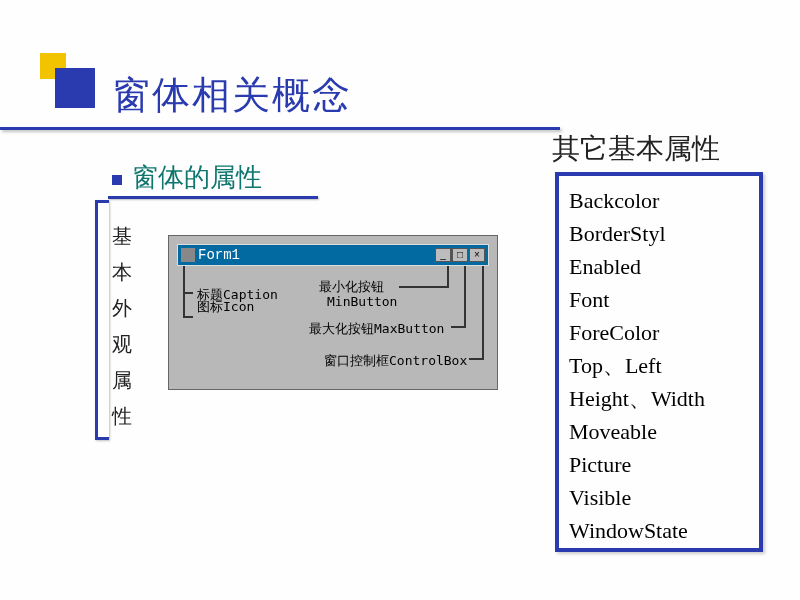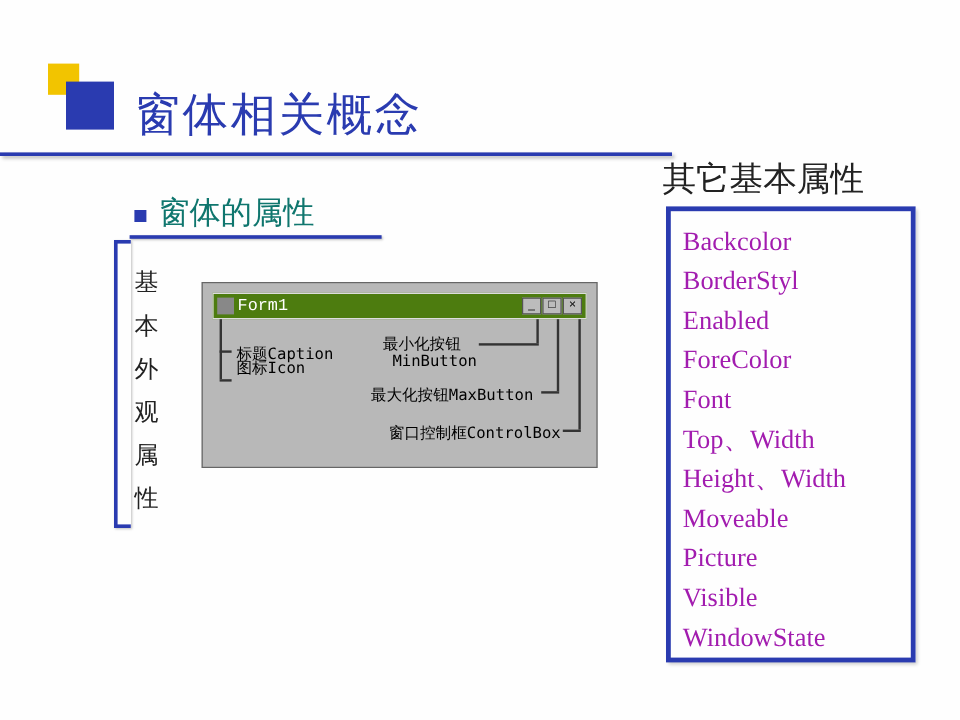"Backcolor" .right-box { color: #a21caf -> #000000 }
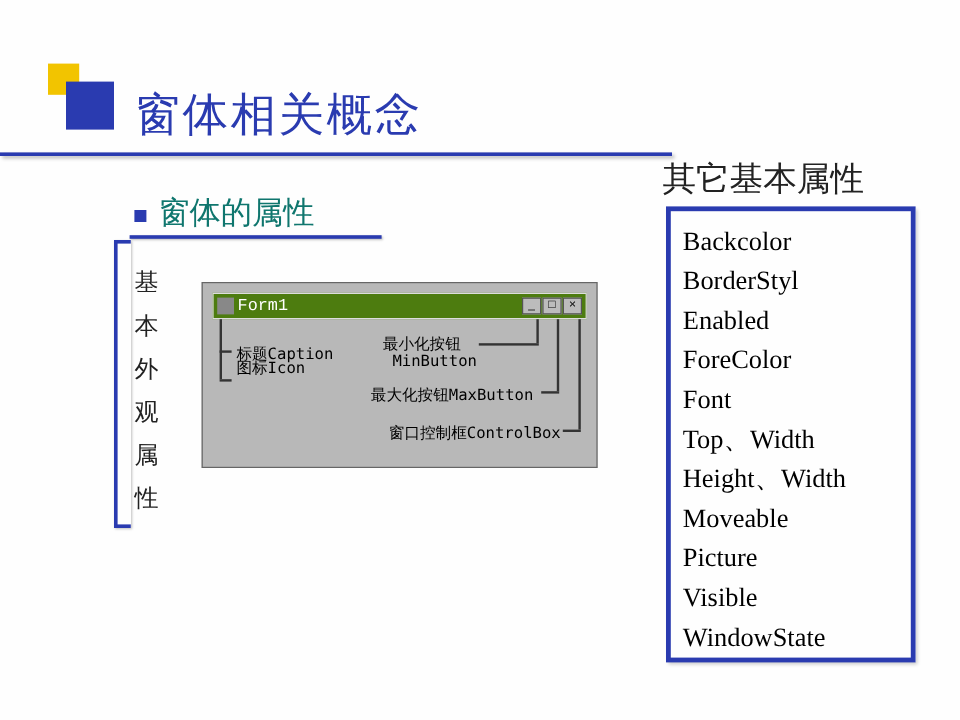"Form1" .form-window { background: #4d7c0f -> #0369a1 }
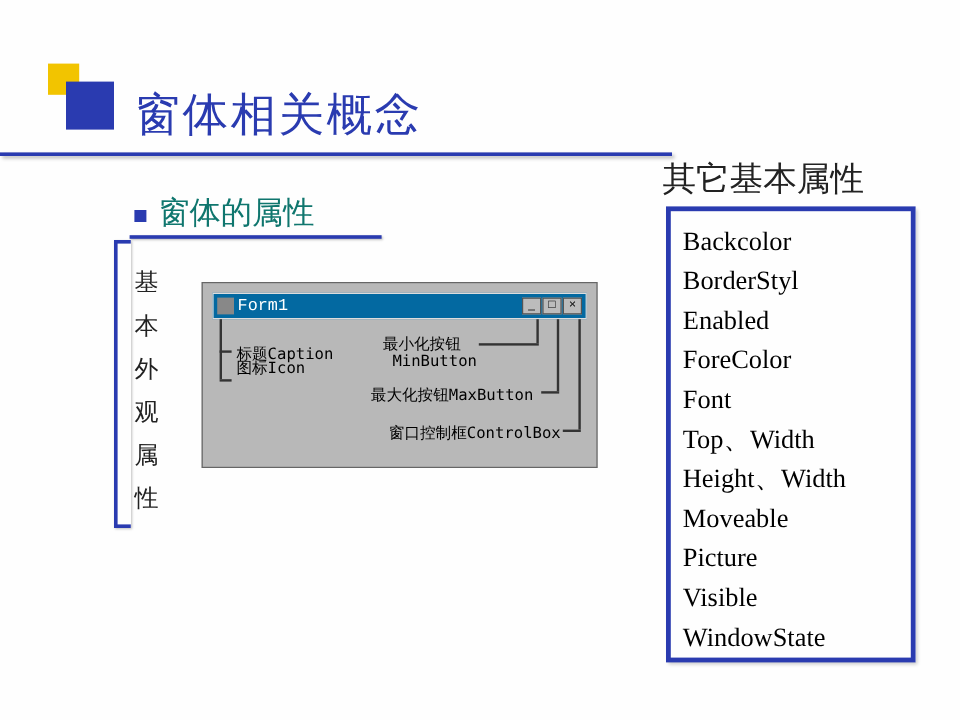"ForeColor" div { order: before "Font" -> after "Font" }
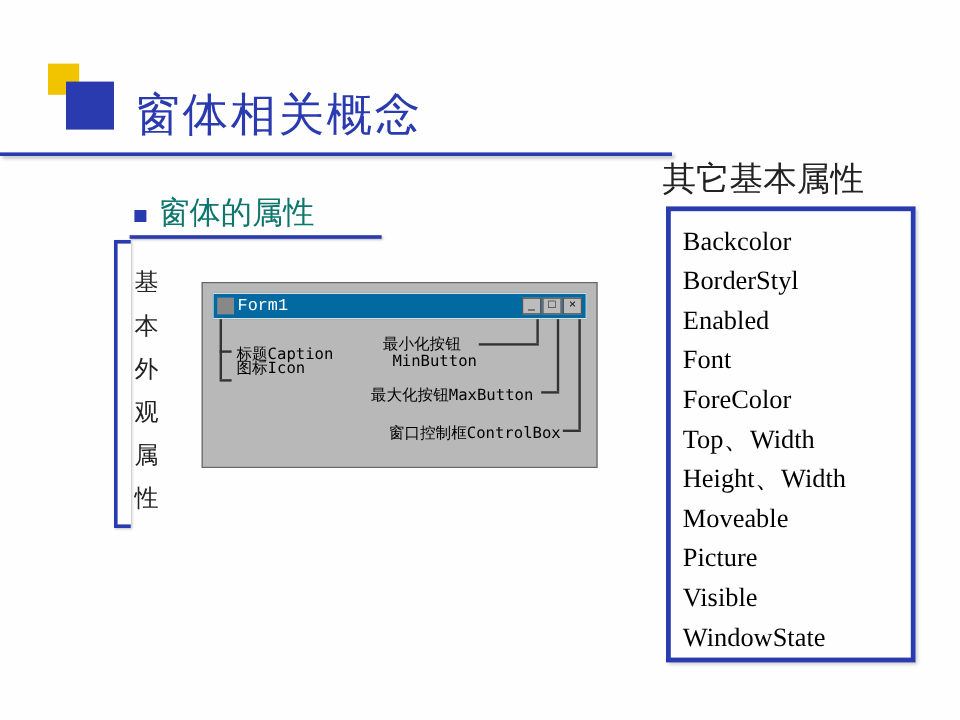"Top、Width" div { text: Width -> Left }
